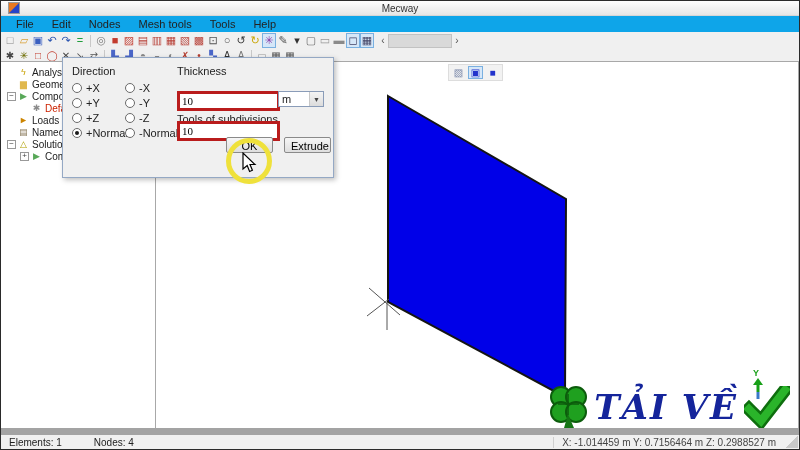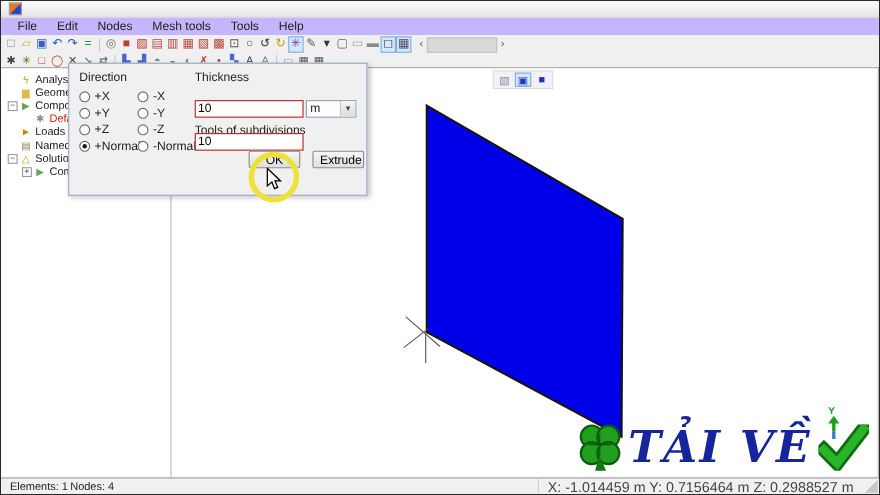"Mecway" span.title { html: none -> <span>Mecway</span> }
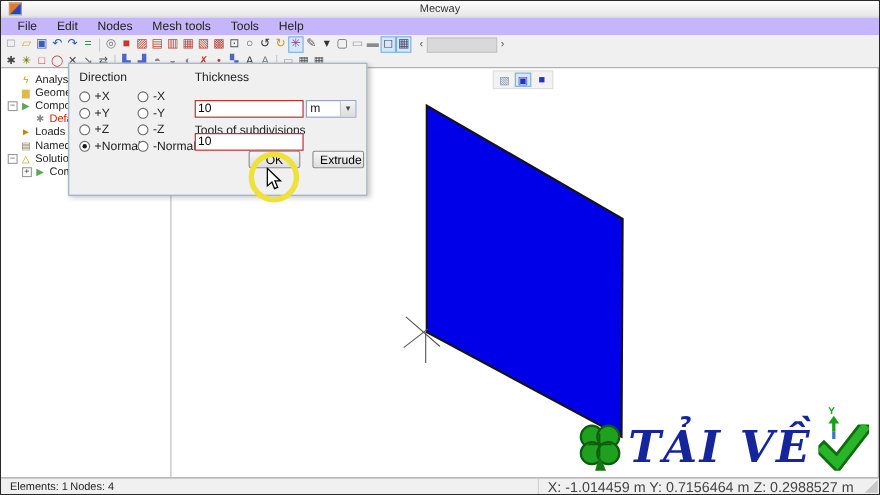"File" .menubar { background: #c4b5fd -> #0ea5e9 }
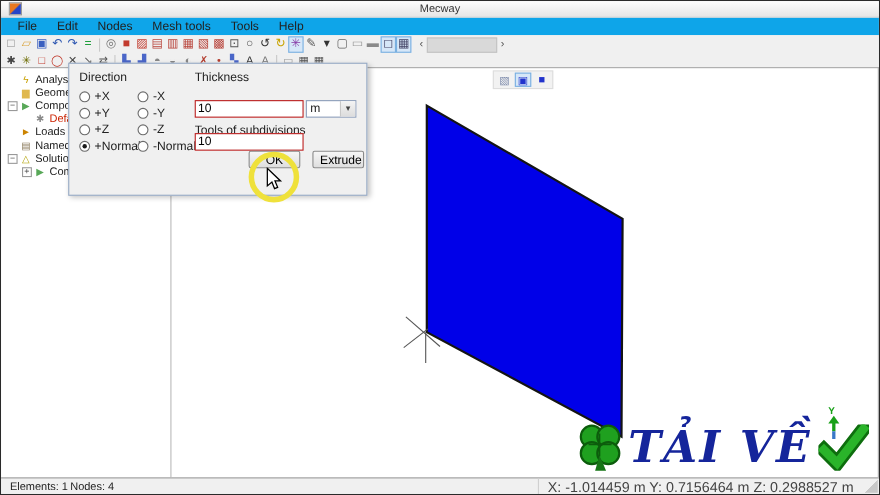"10" .dinput { border: 1px solid #b91c1c -> 3px solid #b91c1c; font-family: Liberation Sans, sans-serif -> Liberation Serif, serif }
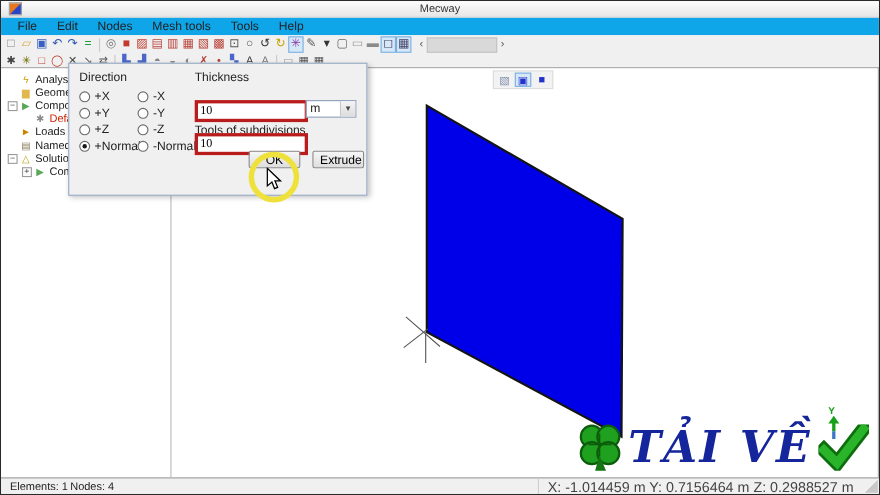"TẢI VỀ" .wm-text { font-size: 40px -> 34px }
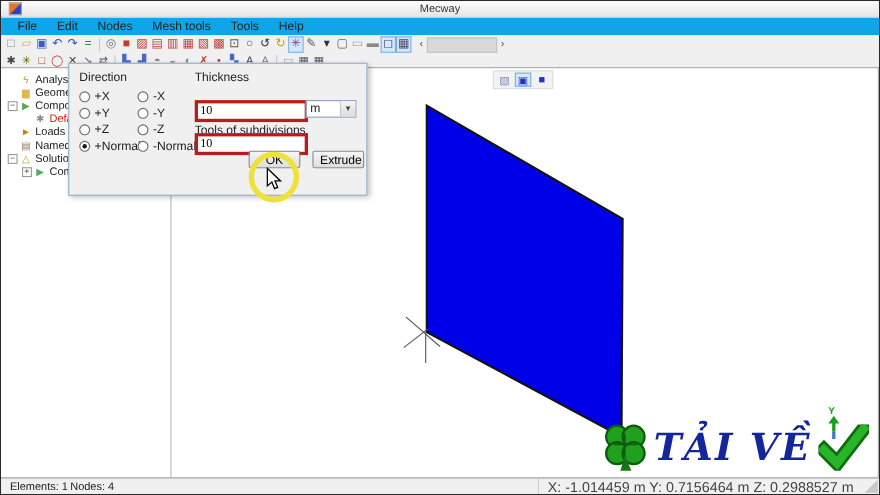"Elements: 1" .statusbar { border-top: 1px solid #a3a3a3 -> 7px solid #a3a3a3 }
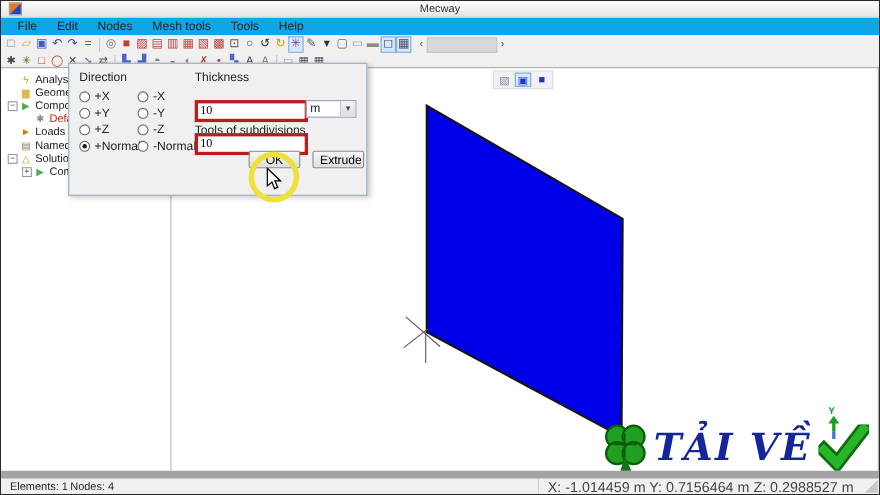"Nodes: 4" .st-nd { margin-left: 2px -> 32px }
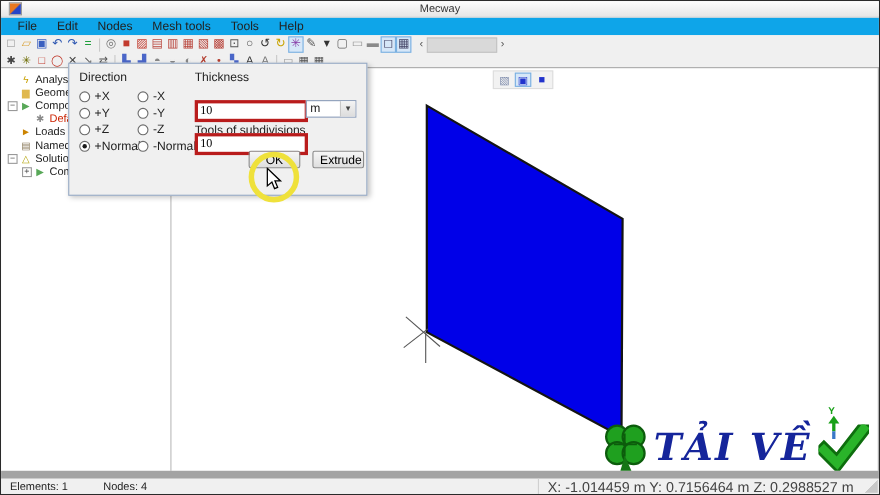"X: -1.014459 m Y: 0.7156464" .st-coords { font-size: 13px -> 10px }
